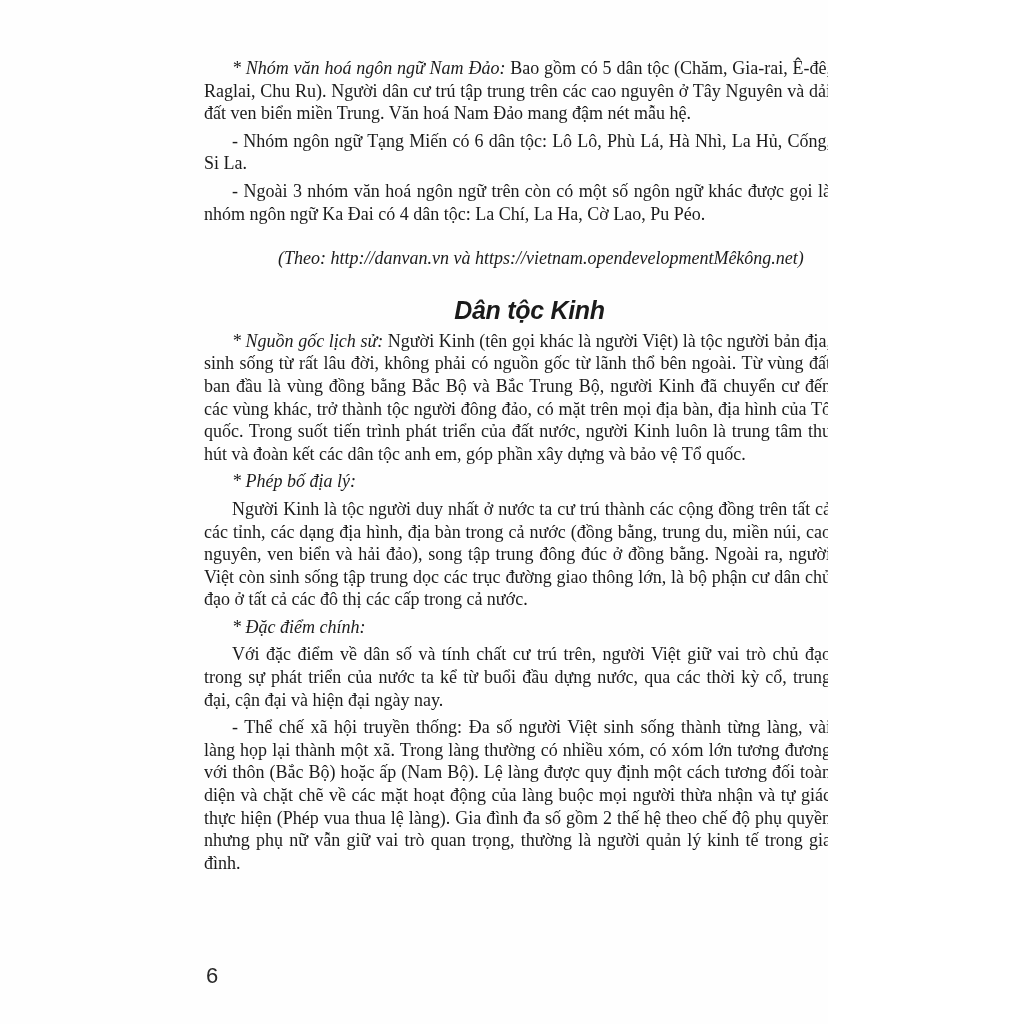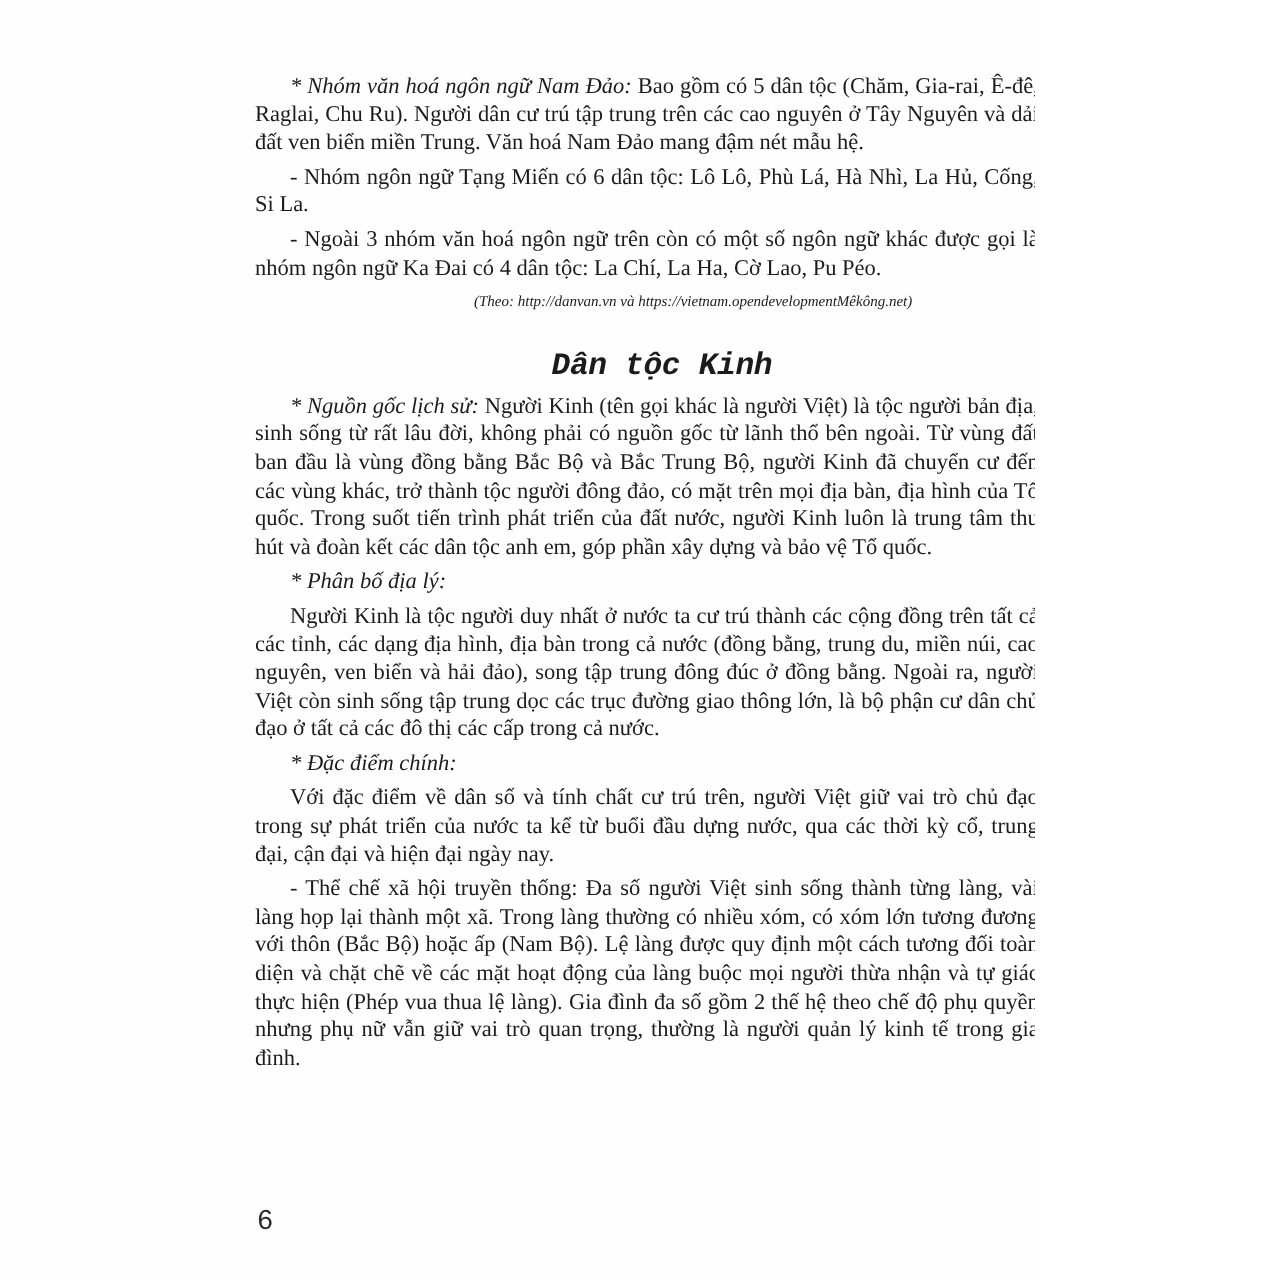"(Theo: http://danvan.vn và" .citation { font-size: 12px -> 18px; margin-top: 5px -> 22px; text-align: center -> left }
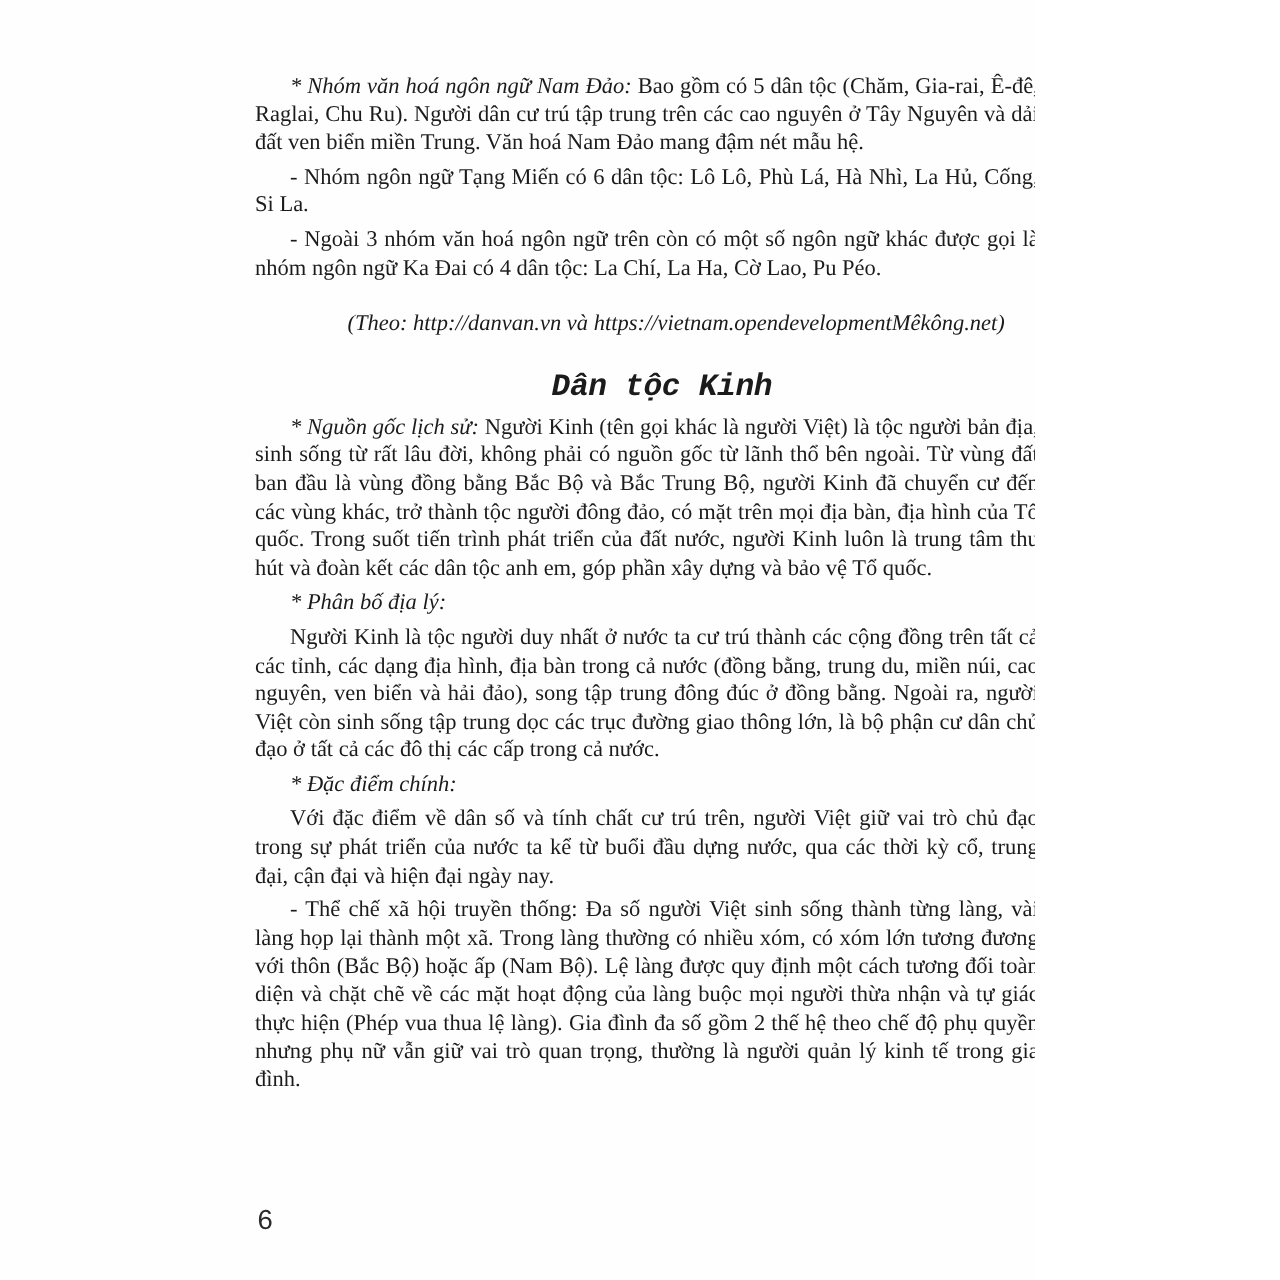"Dân tộc Kinh" .heading { font-family: Liberation Mono, monospace -> Liberation Sans, sans-serif }
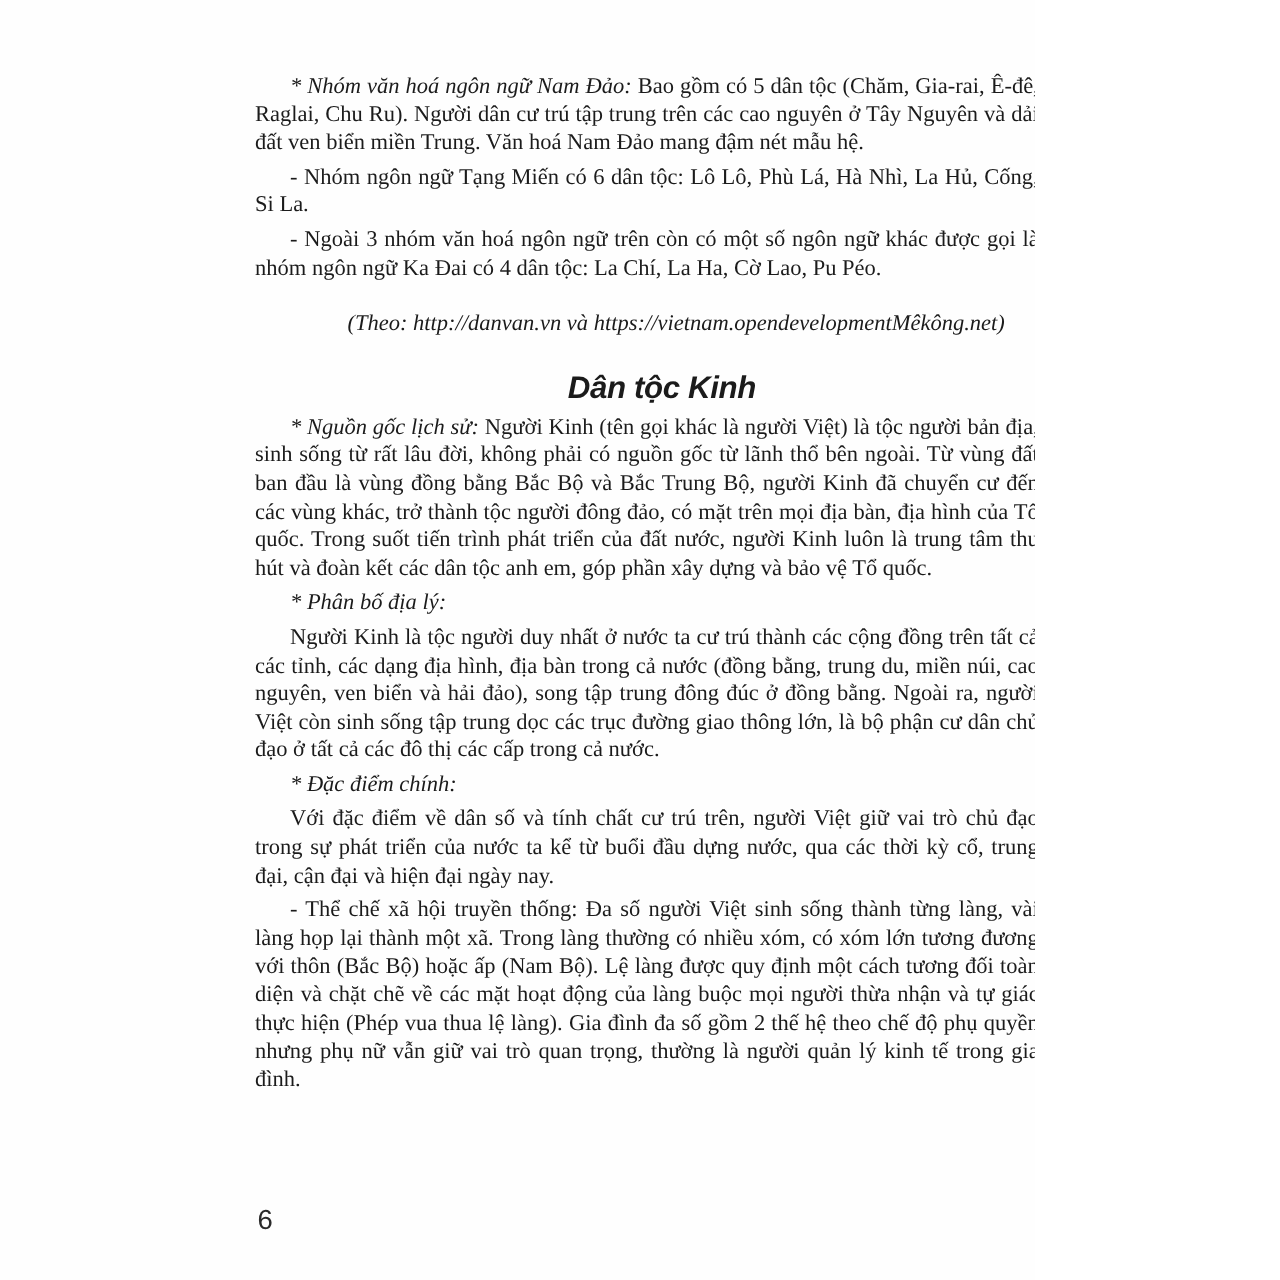"* Phân bố địa lý:" span.run-italic { text: Phân -> Phép }
